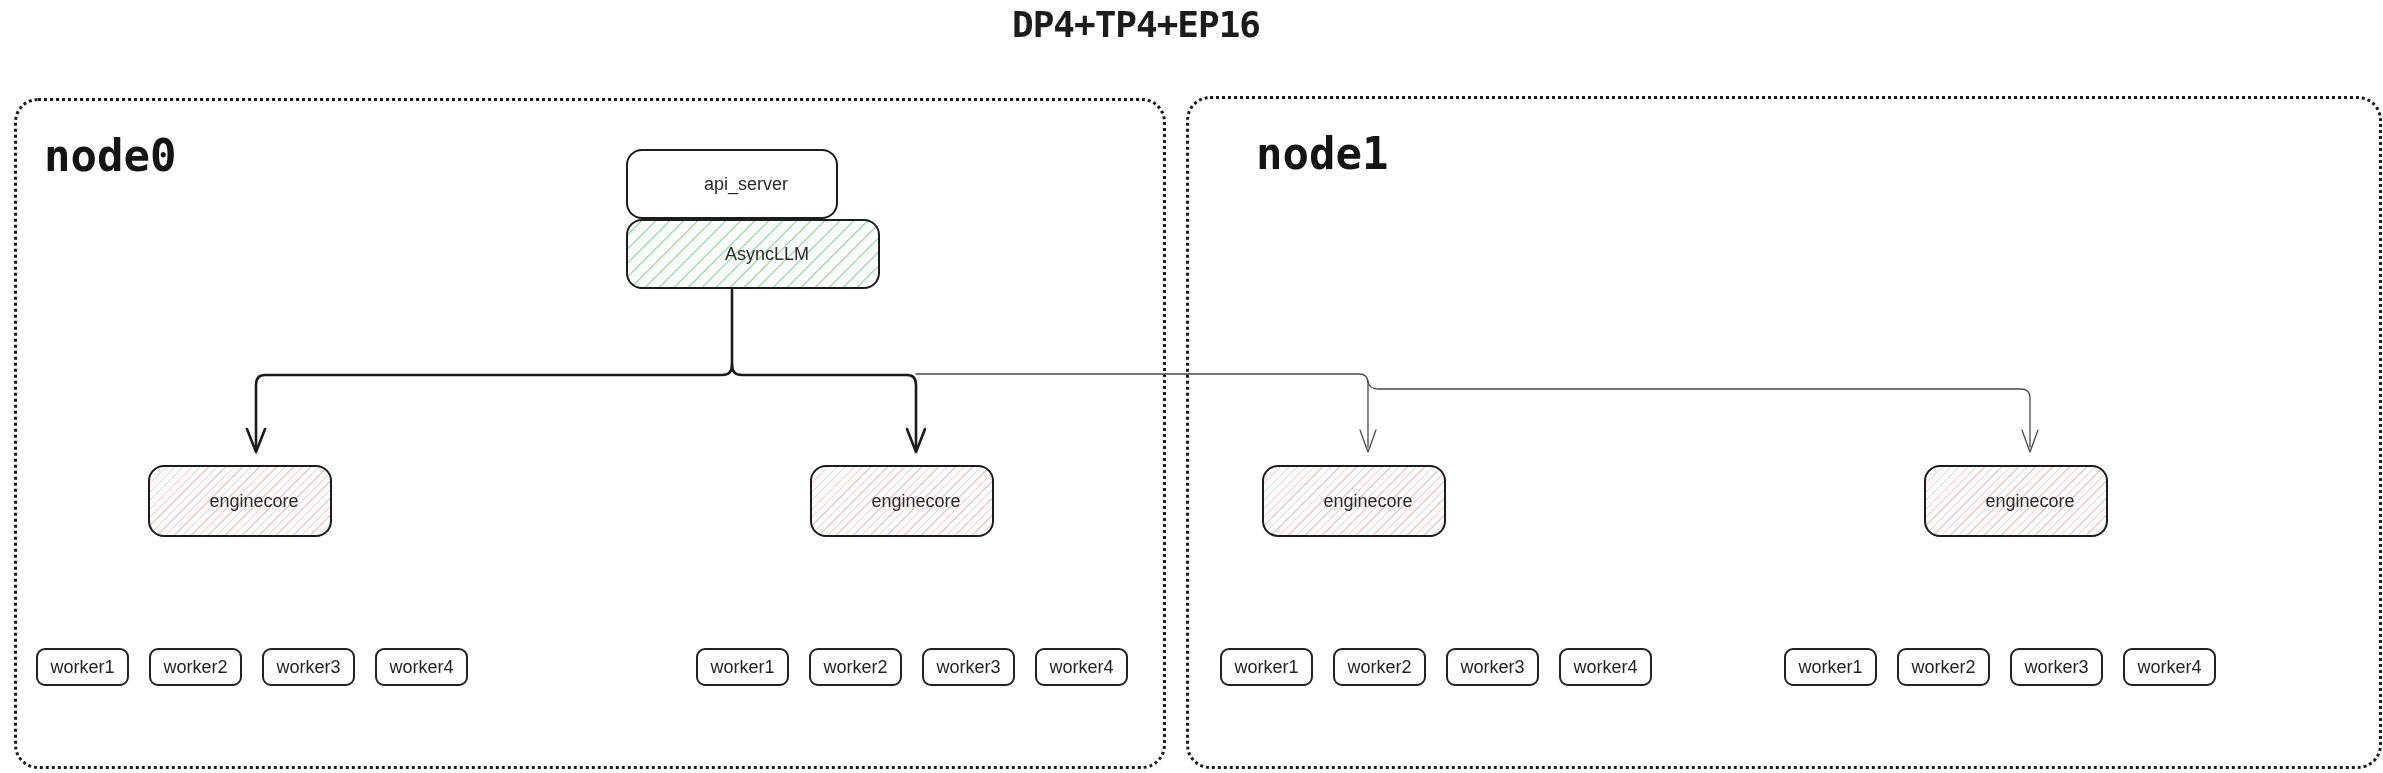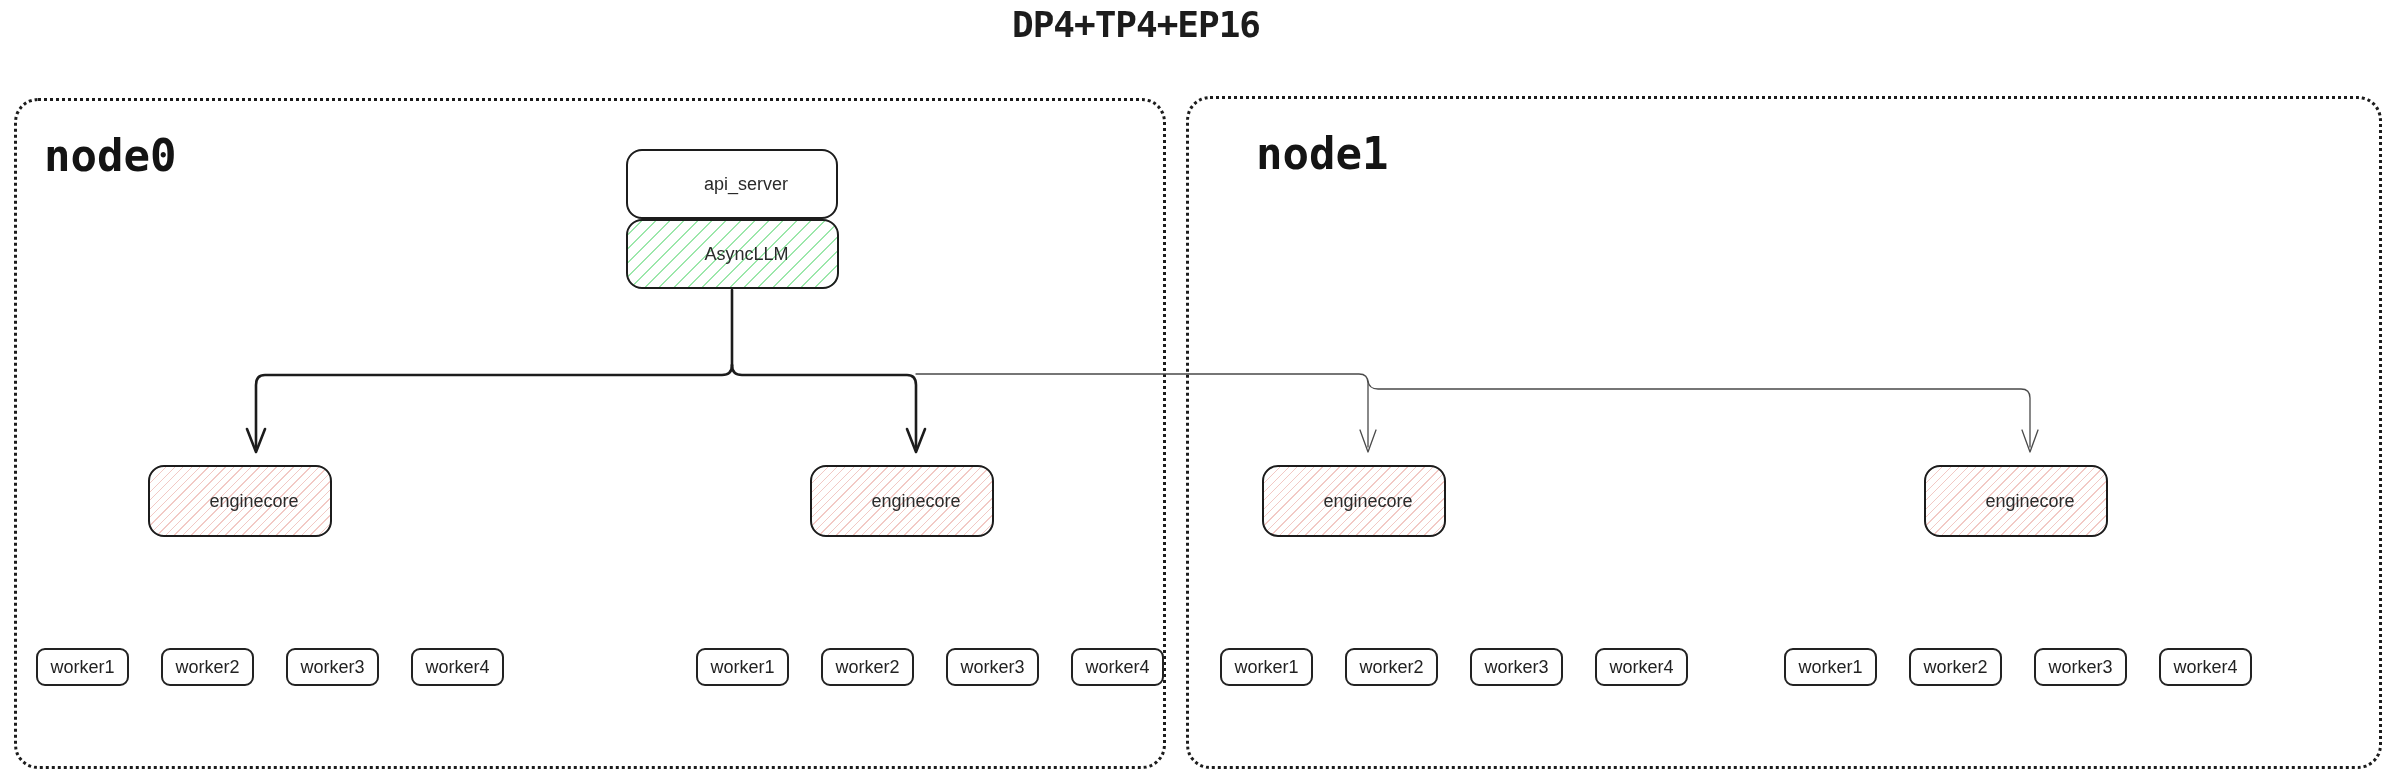"AsyncLLM" .async-box { width: 213px -> 254px }
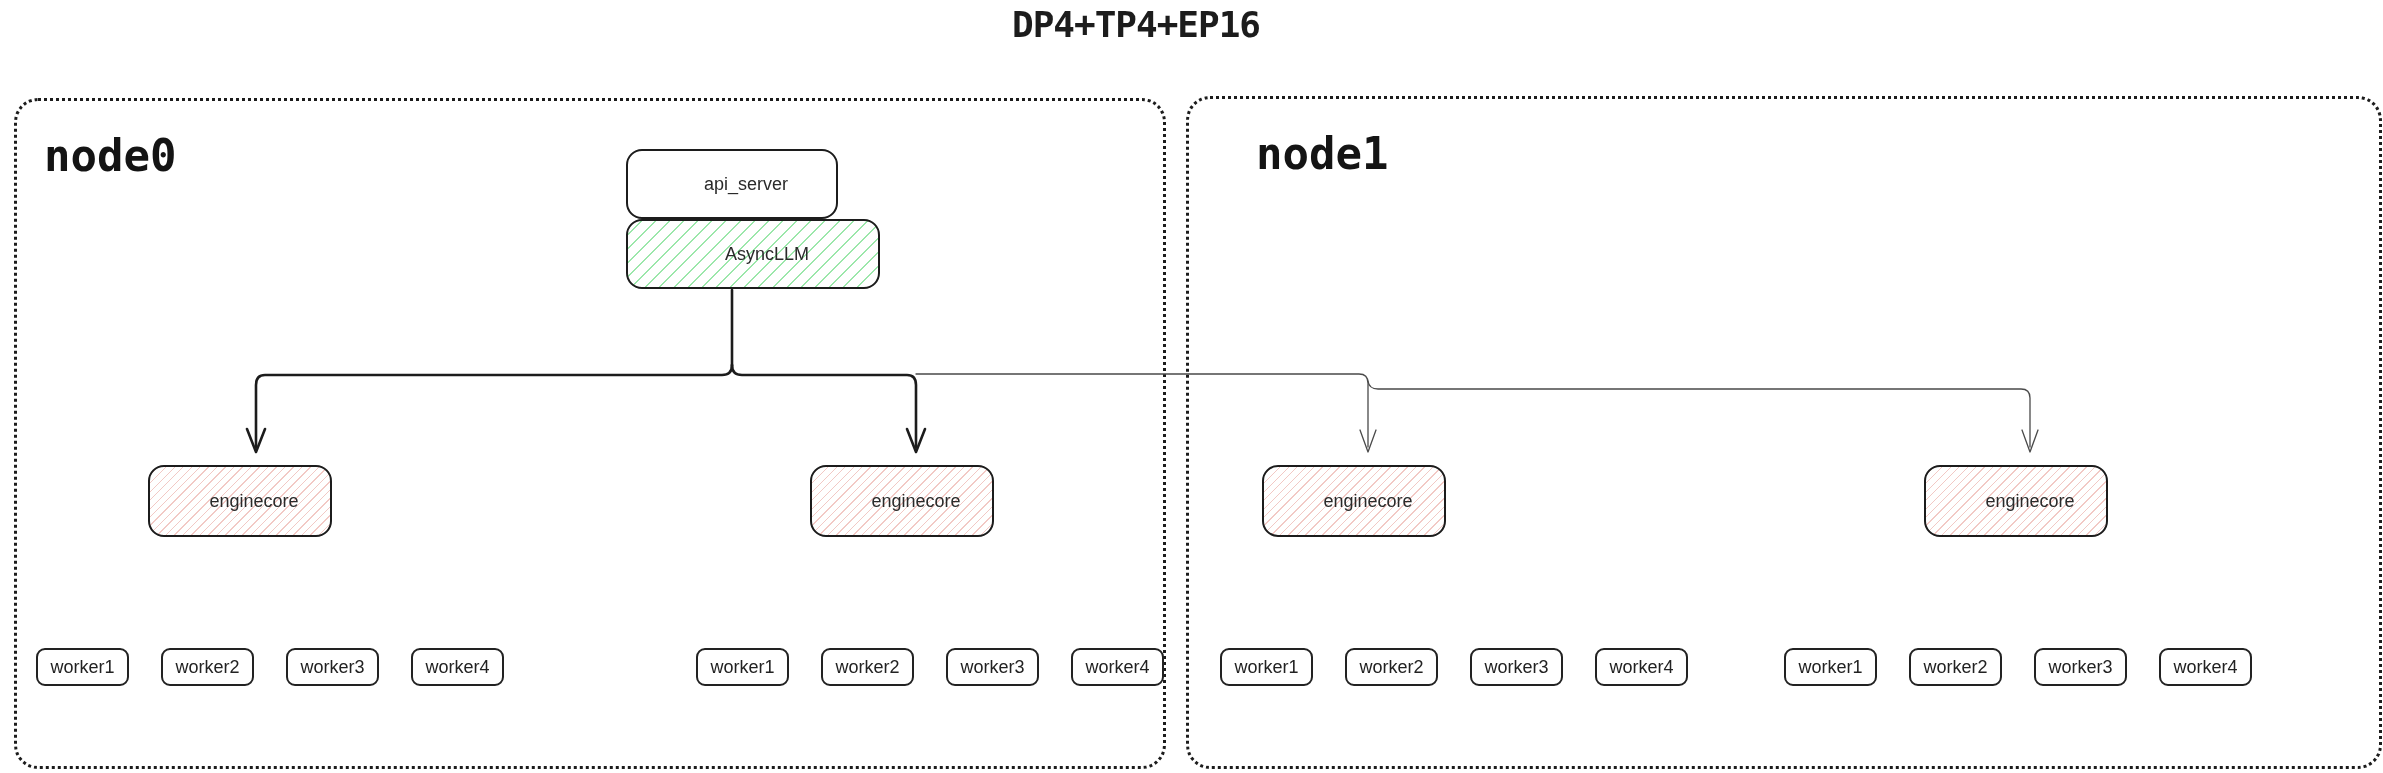"worker1" .worker-group { gap: 32px -> 20px }
